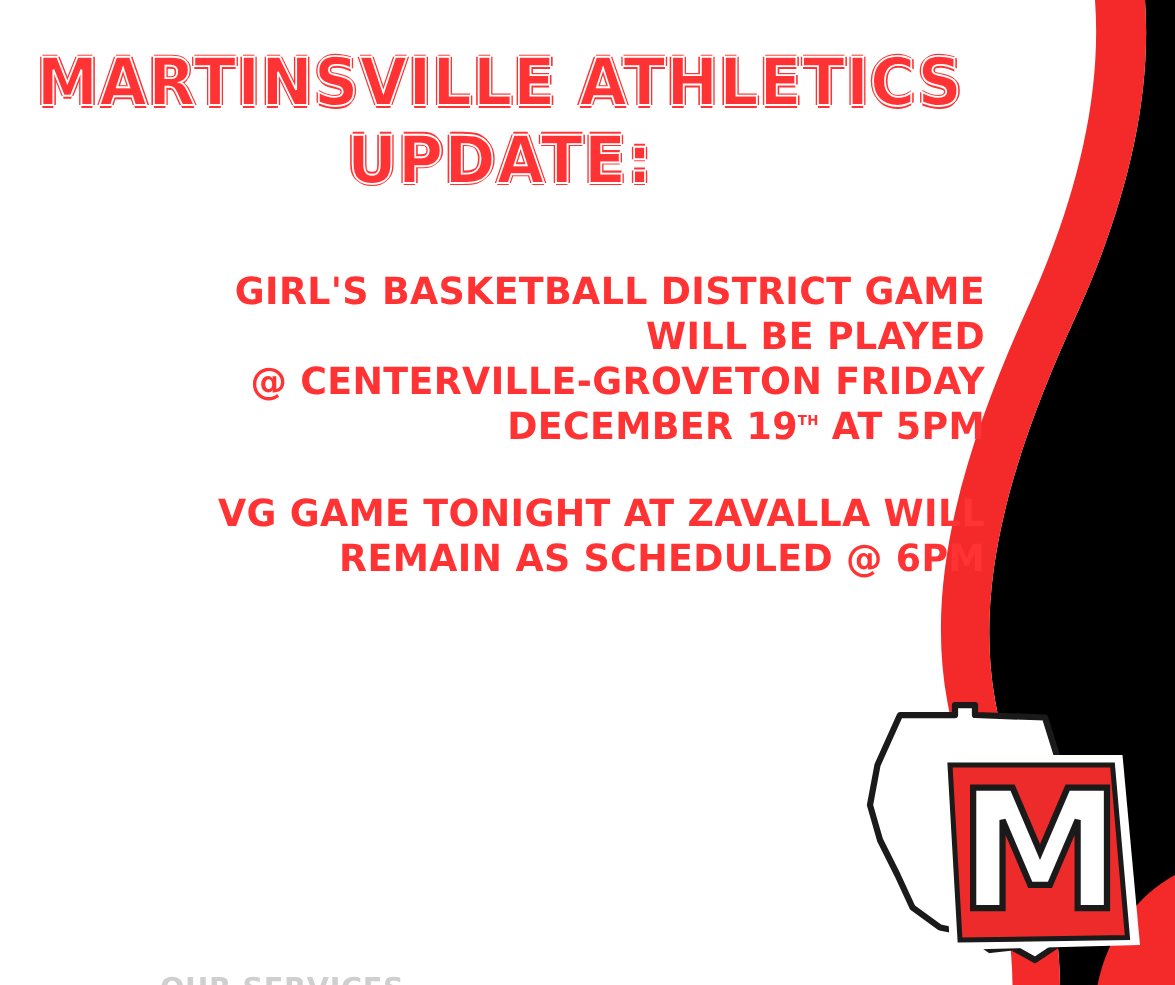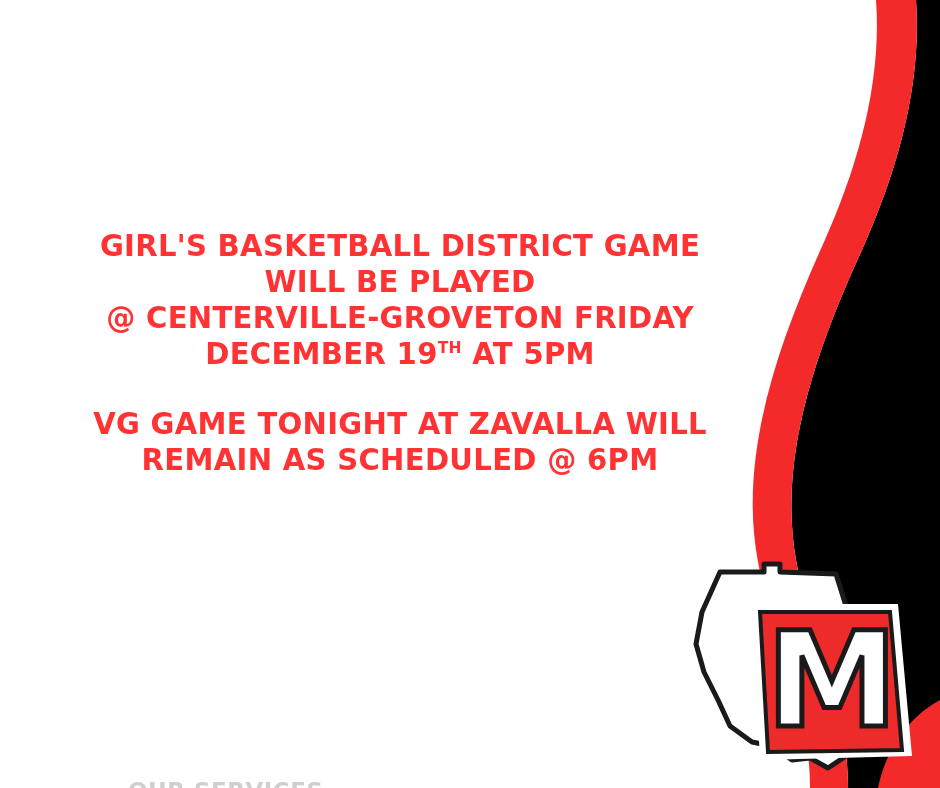"MARTINSVILLE ATHLETICS" div.headline { html: none -> <div> <div>Martinsville Athletics</div> <div>Update:</div> </div> }
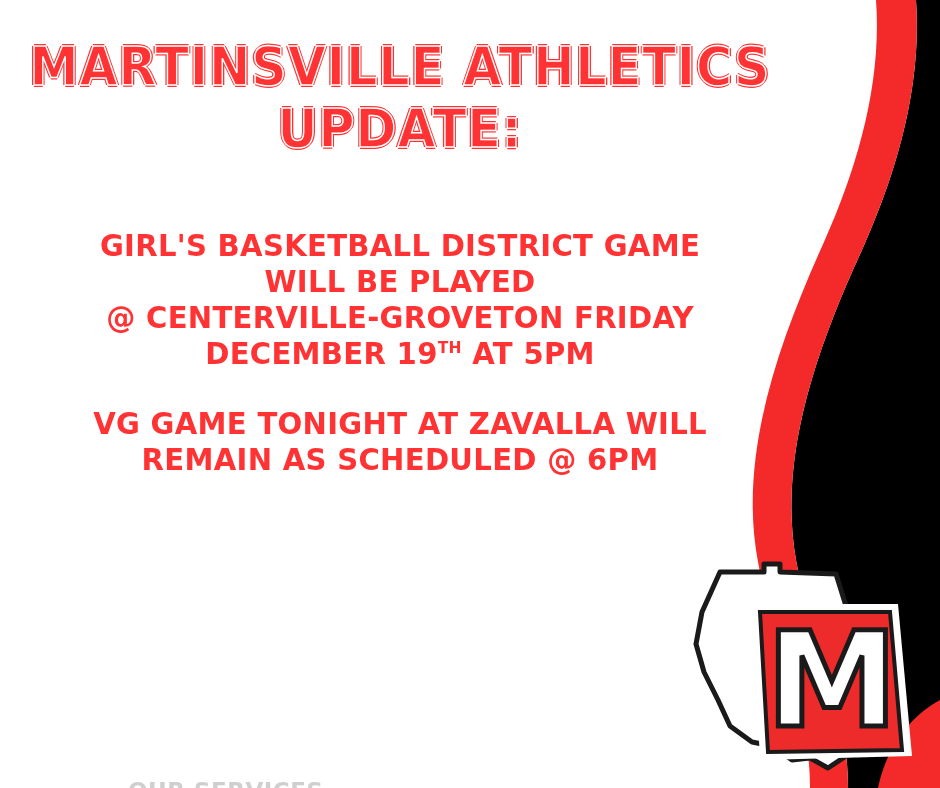"GIRL'S BASKETBALL DISTRICT GAME" .body-block { text-align: center -> right; top: 228px -> 216px }
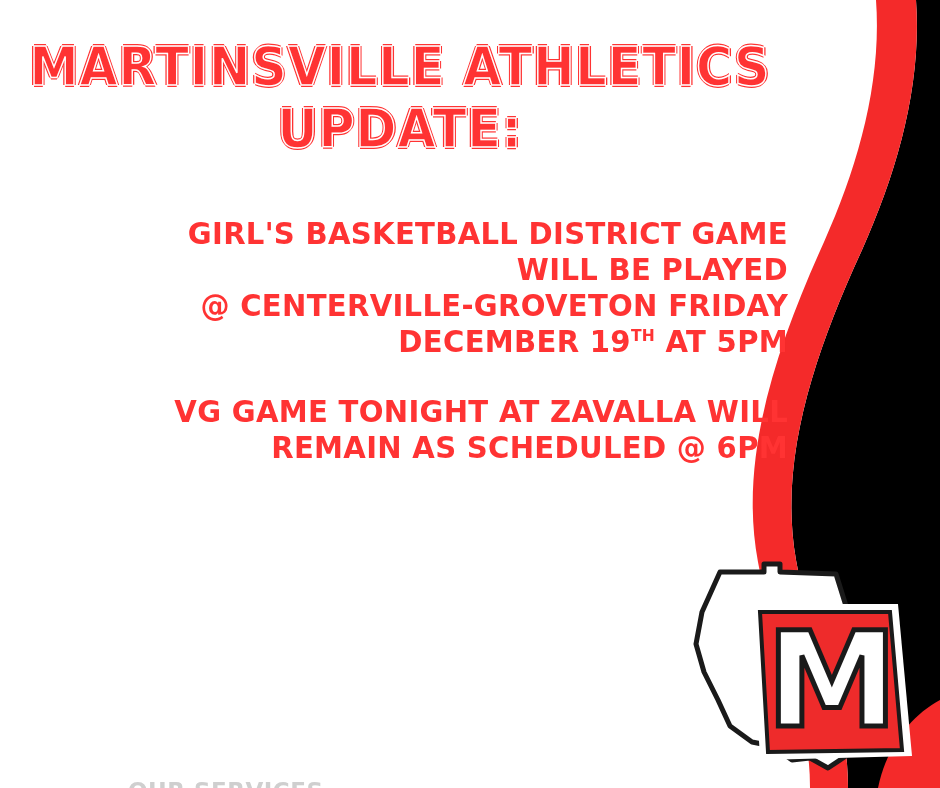"TH" .para-line sup { font-size: 16px -> 11px }
